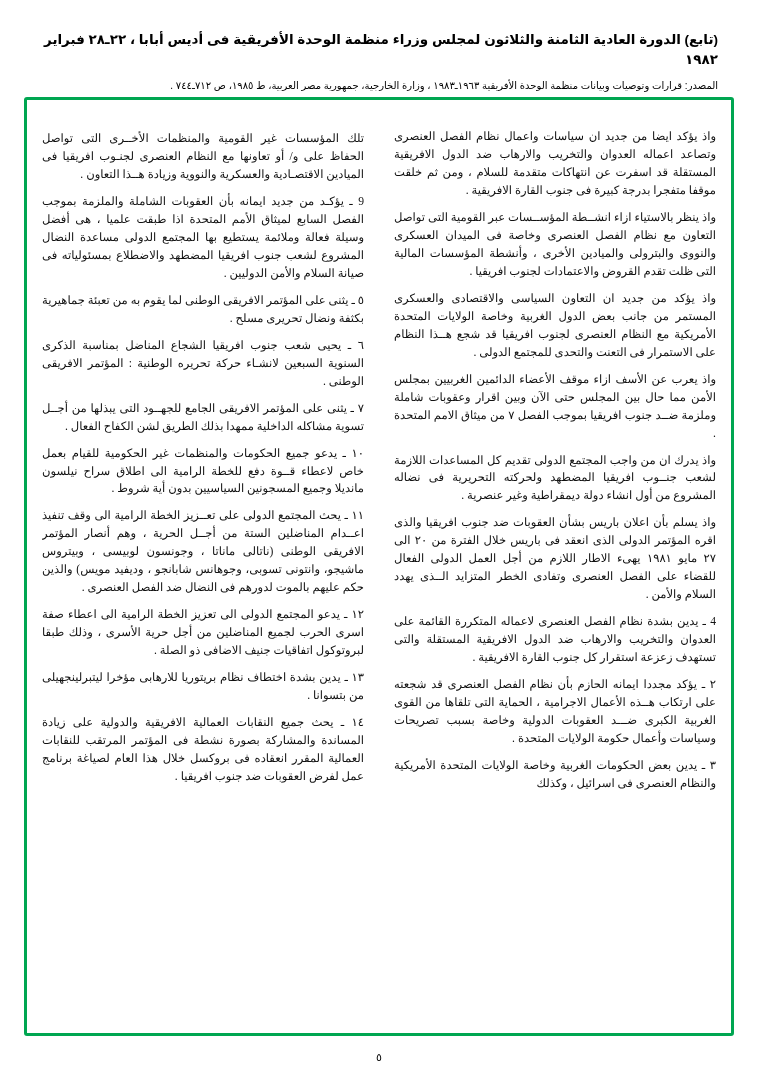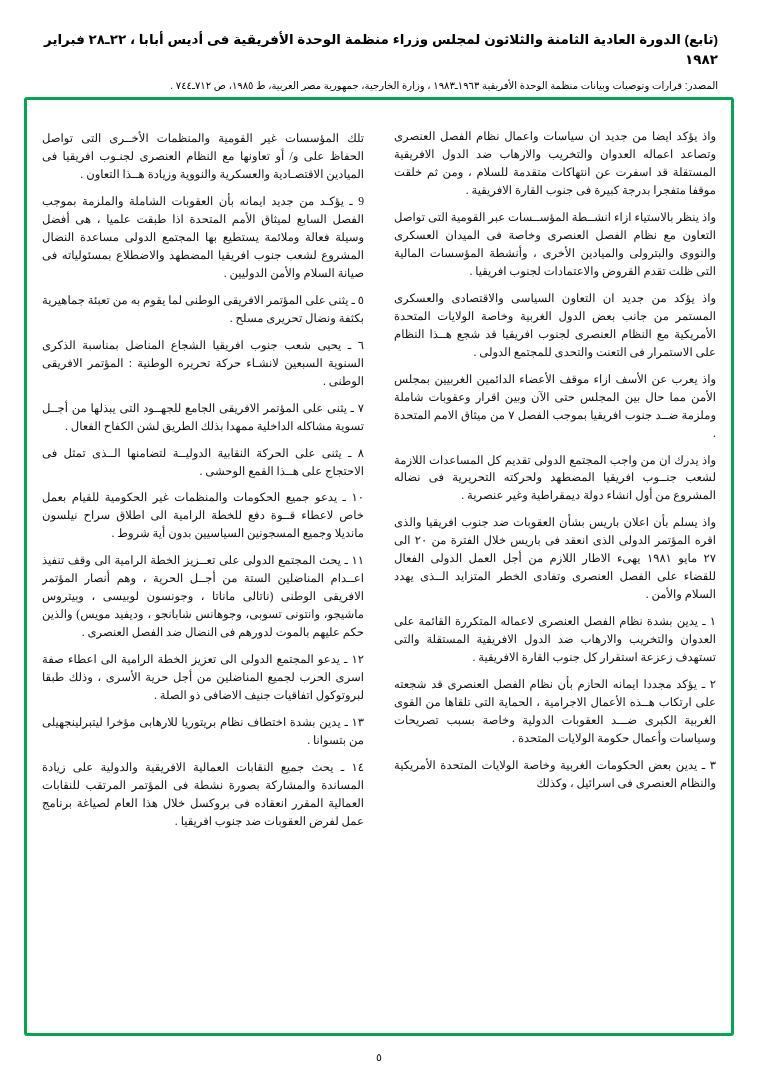"٨ ـ يثنى على الحركة" p { html: <p>٨ ـ يثنى على الحركة النقابية الدوليــة لتضامنها الــذى تمثل فى الاحتجاج على هــذا القمع الوحشى .</p> -> none }
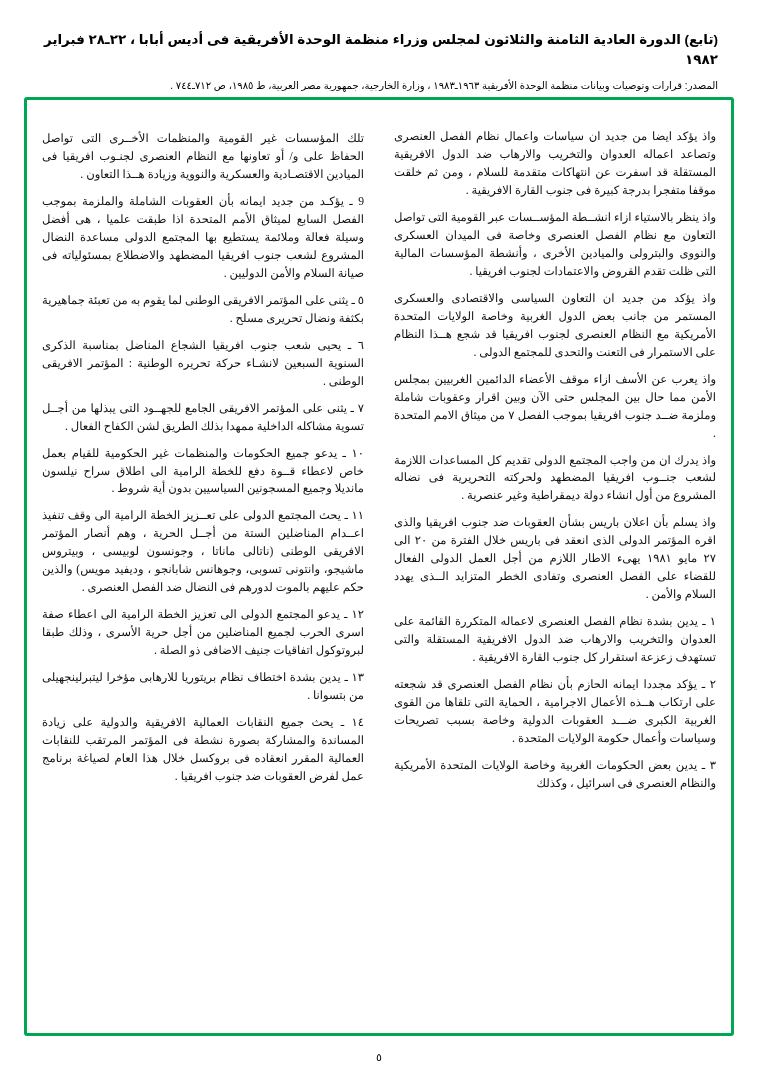"١ ـ يدين بشدة نظام" p { text: ١ -> 4 }
